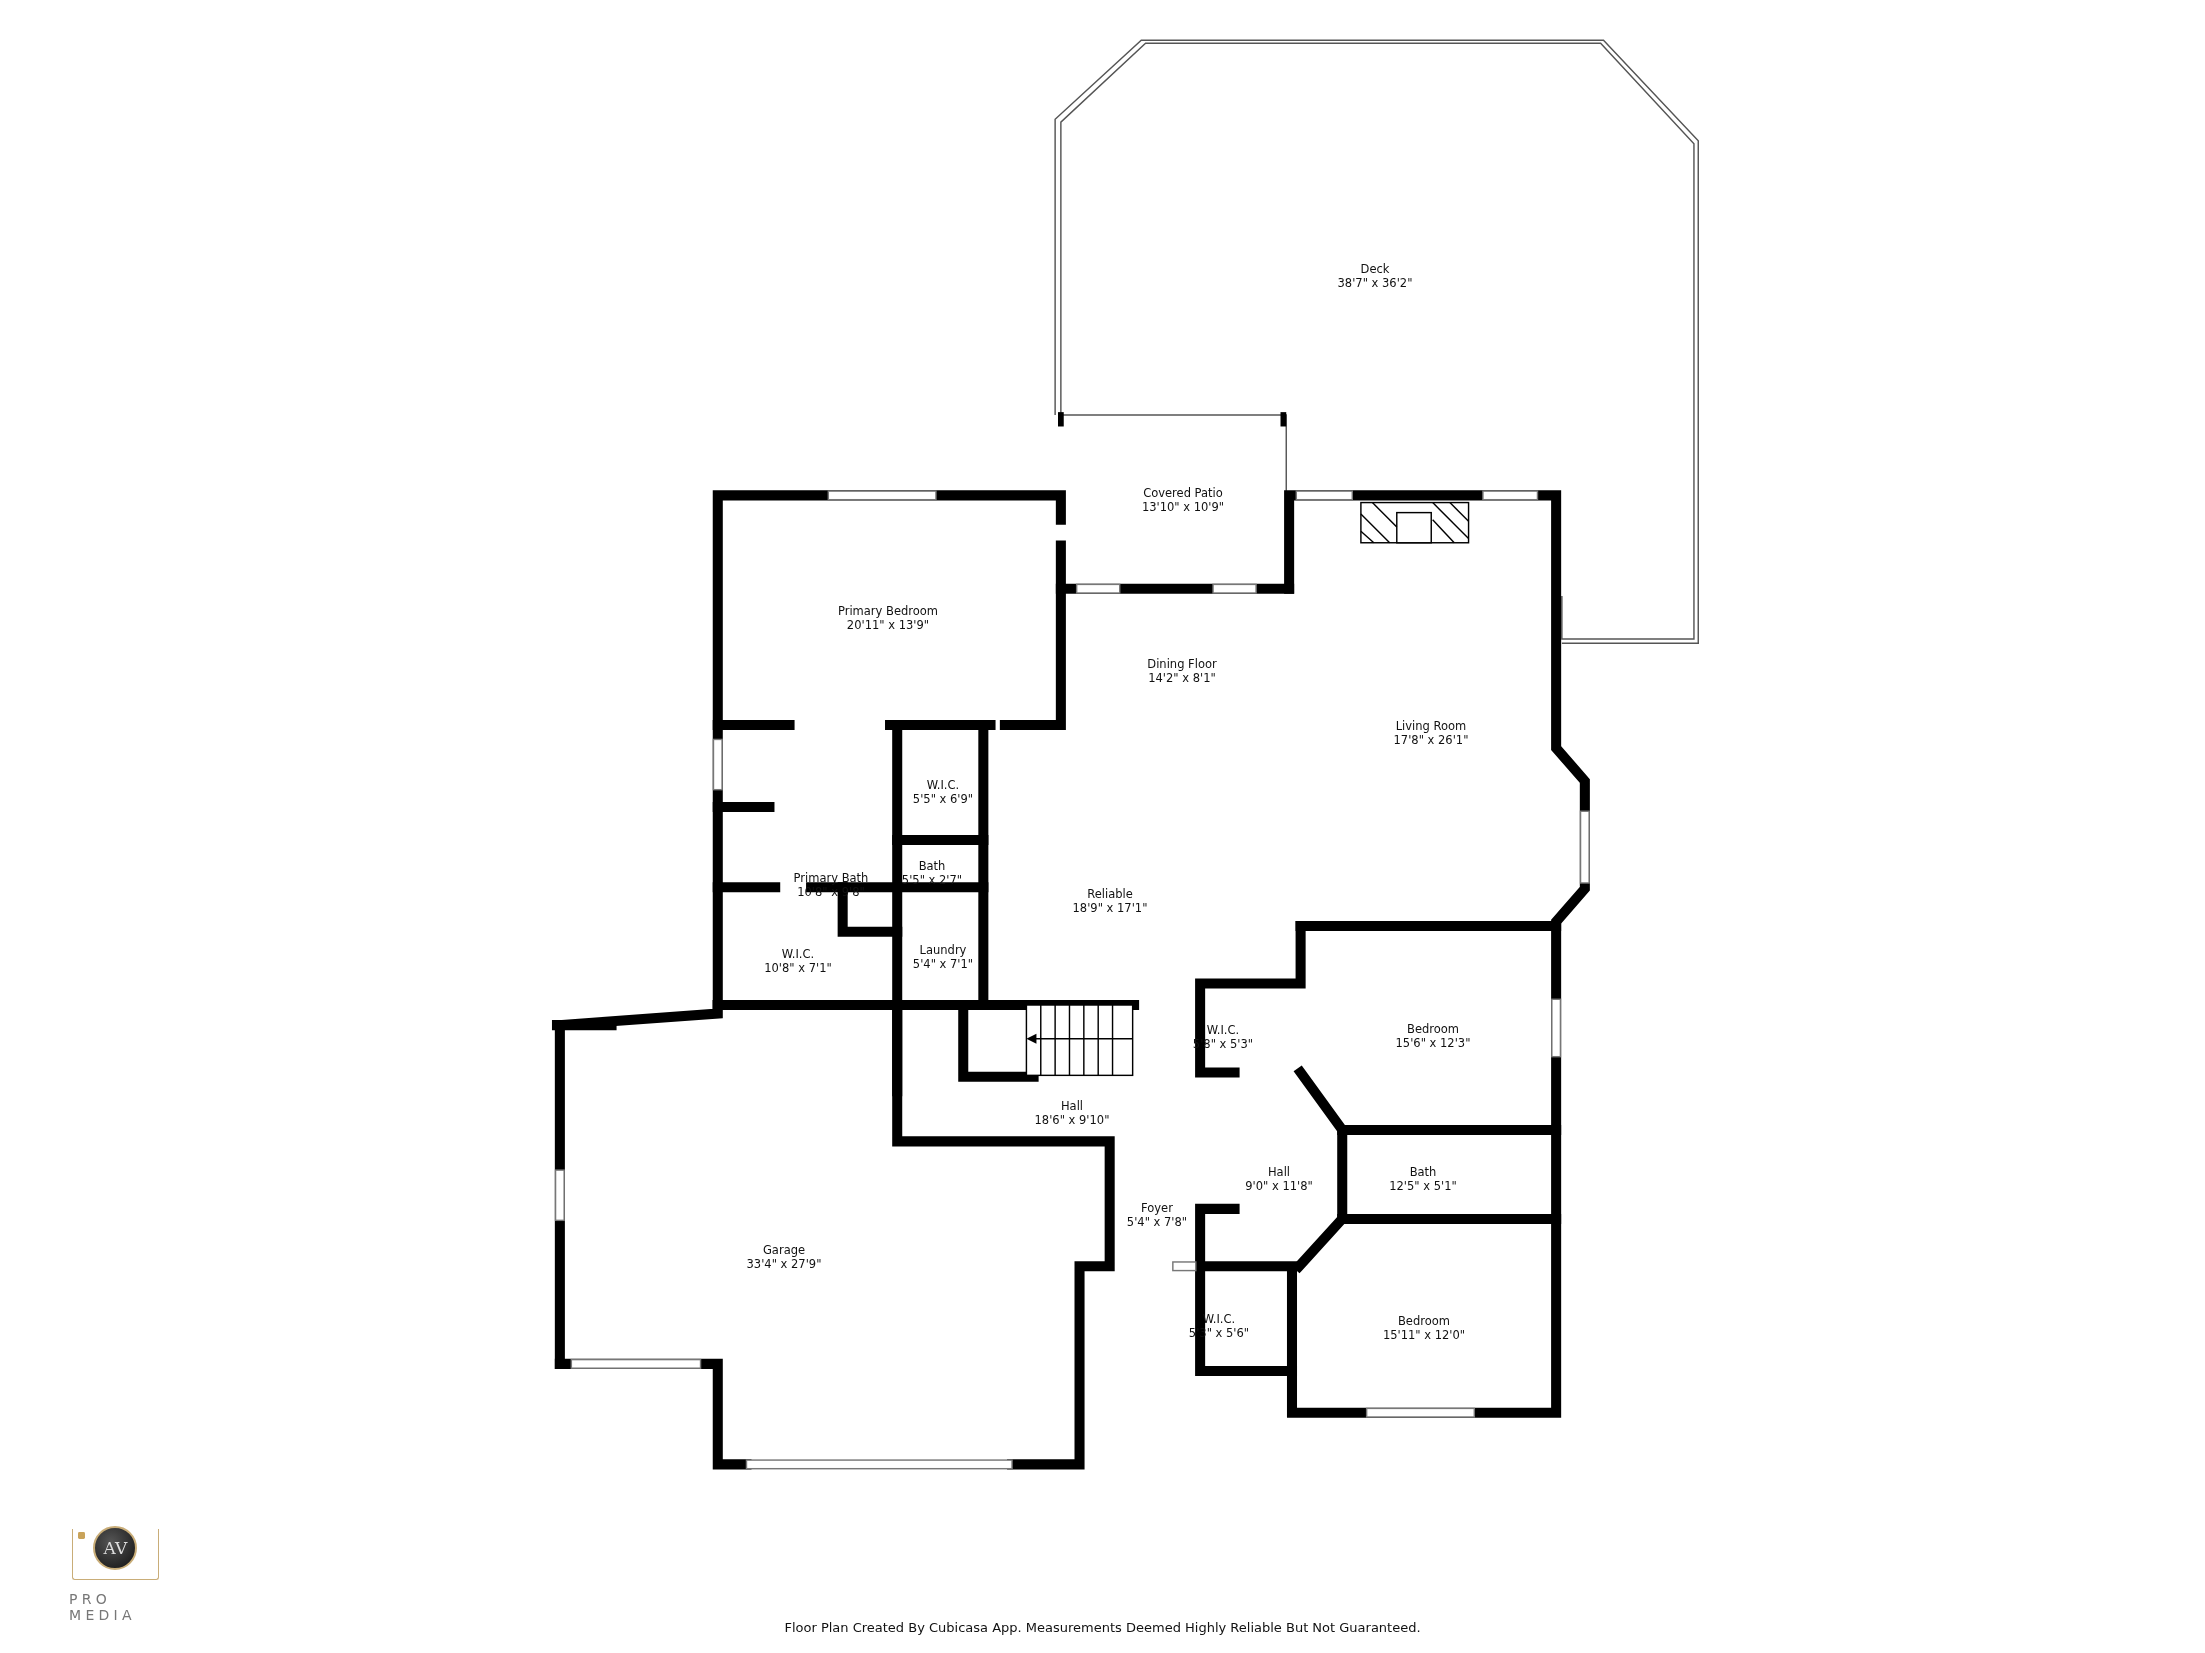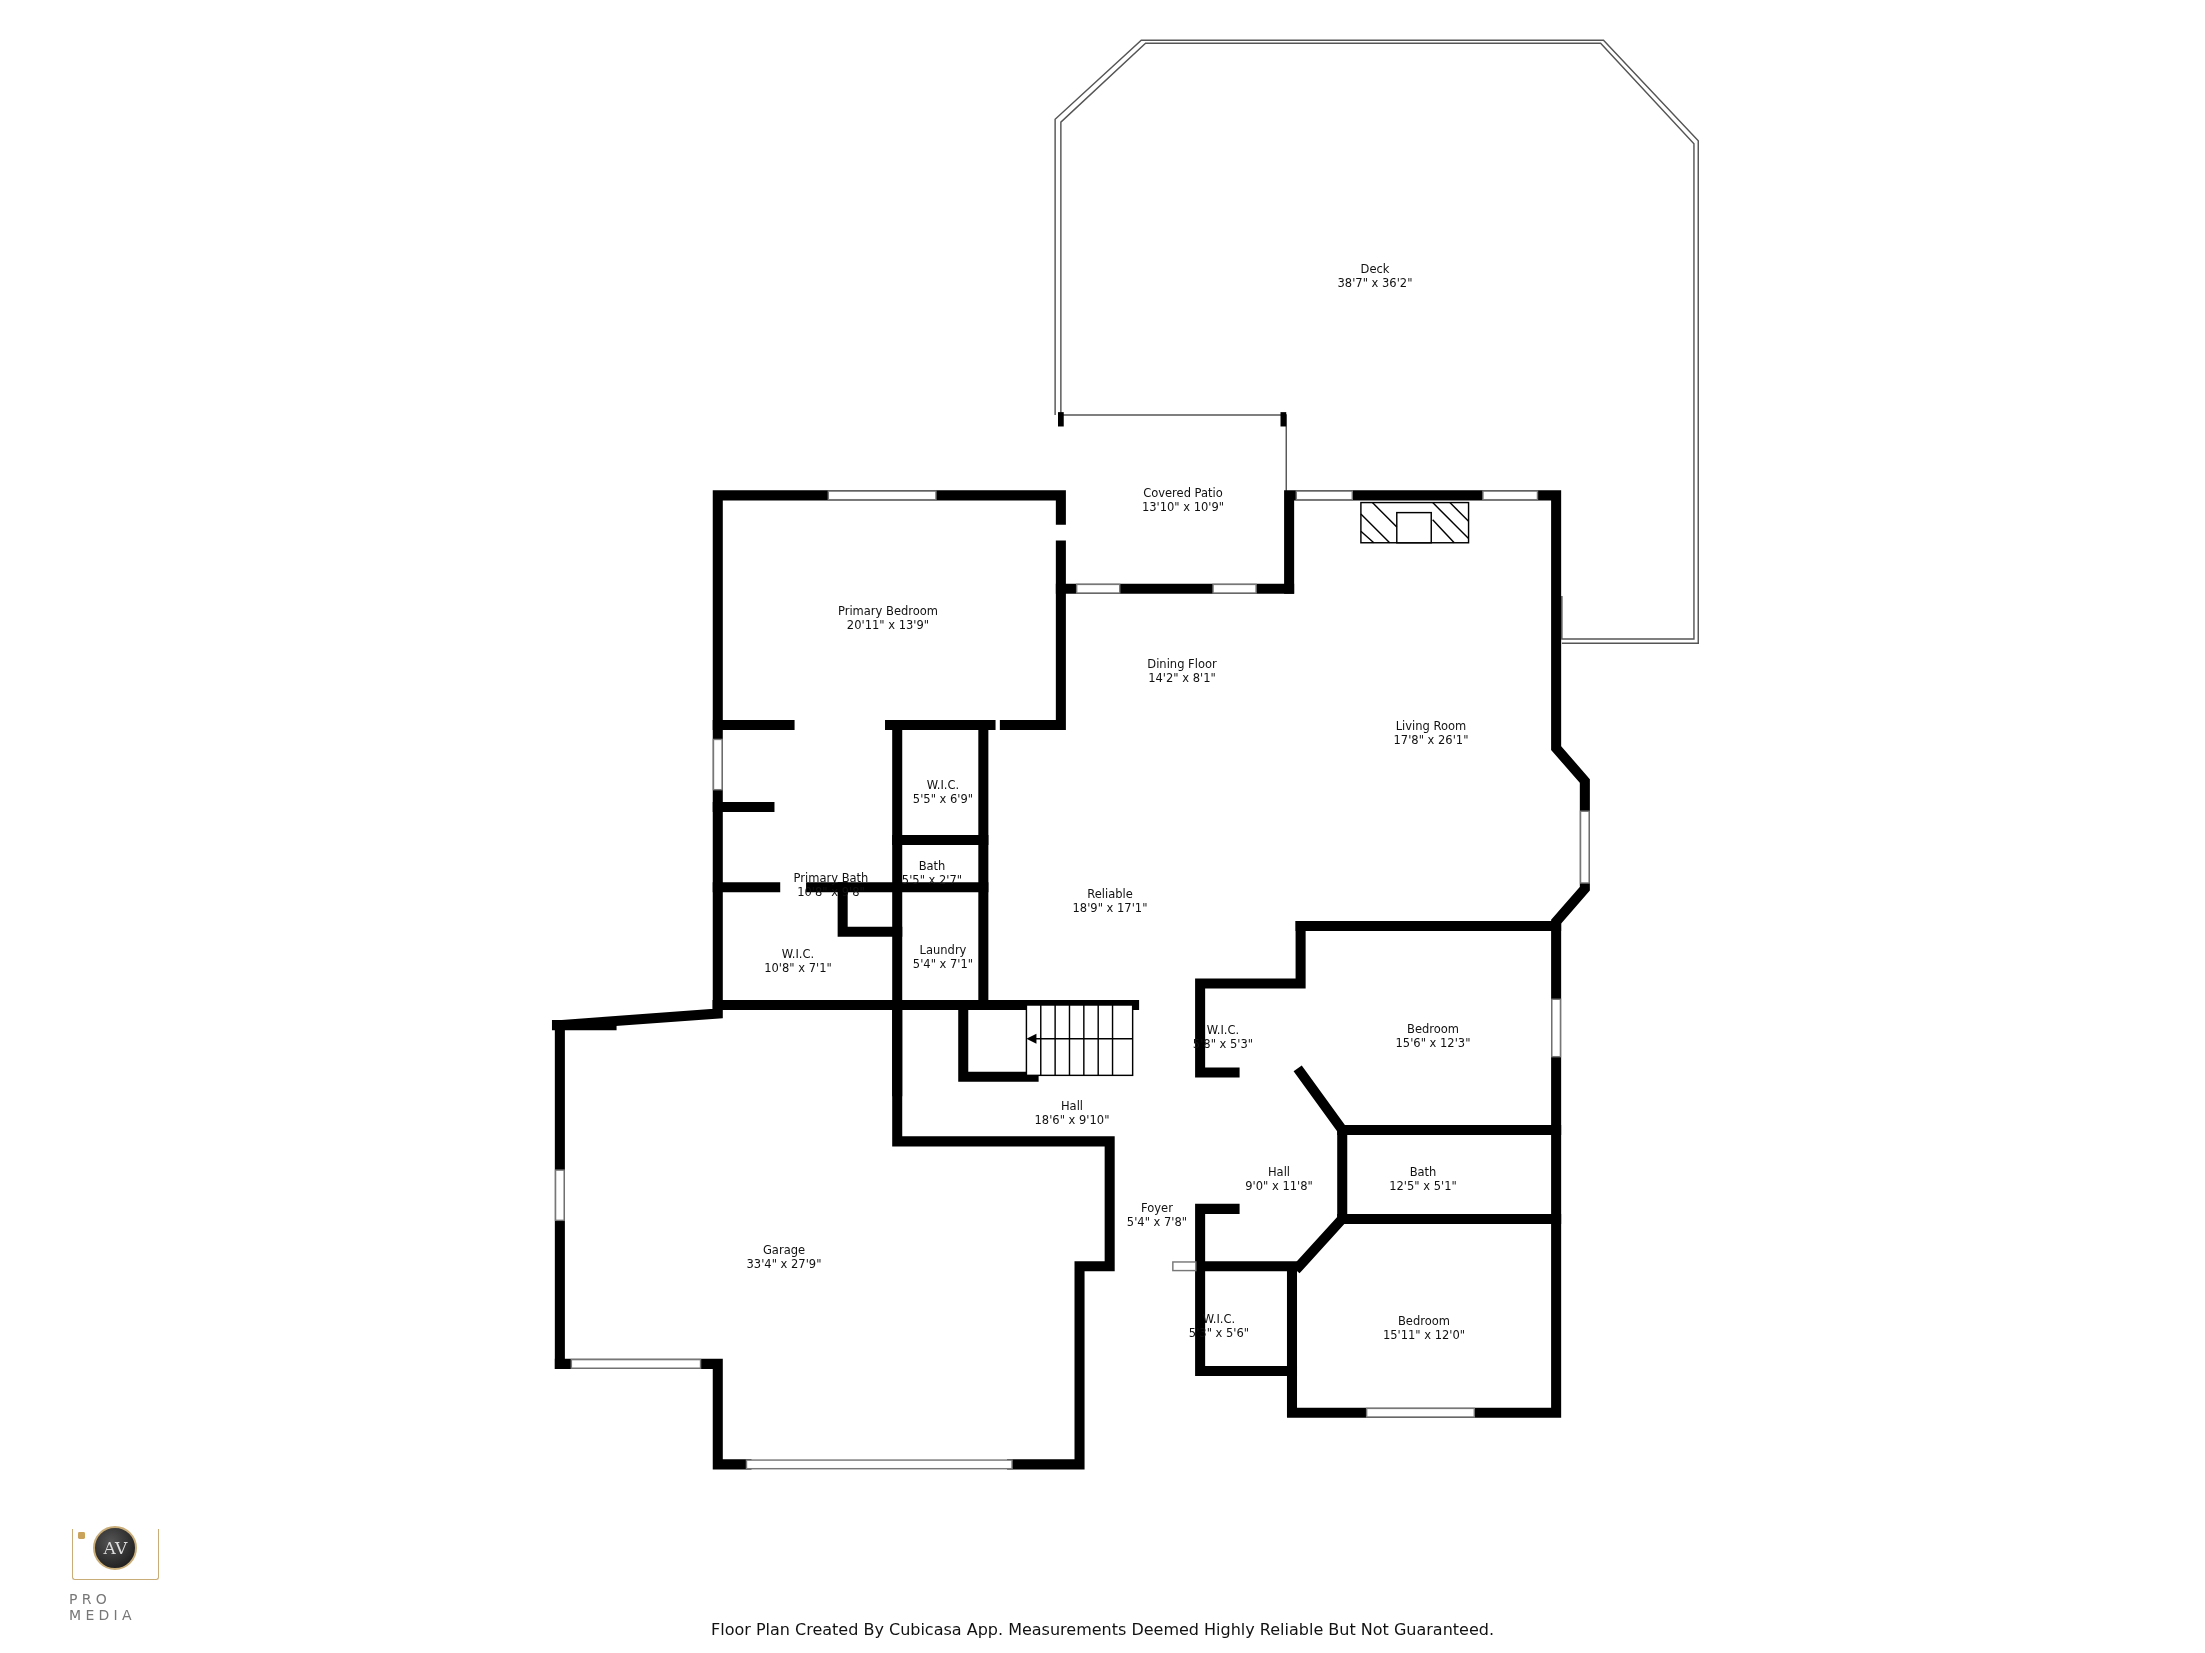"Floor Plan Created By Cubicasa" .footer { font-size: 16px -> 13px }
